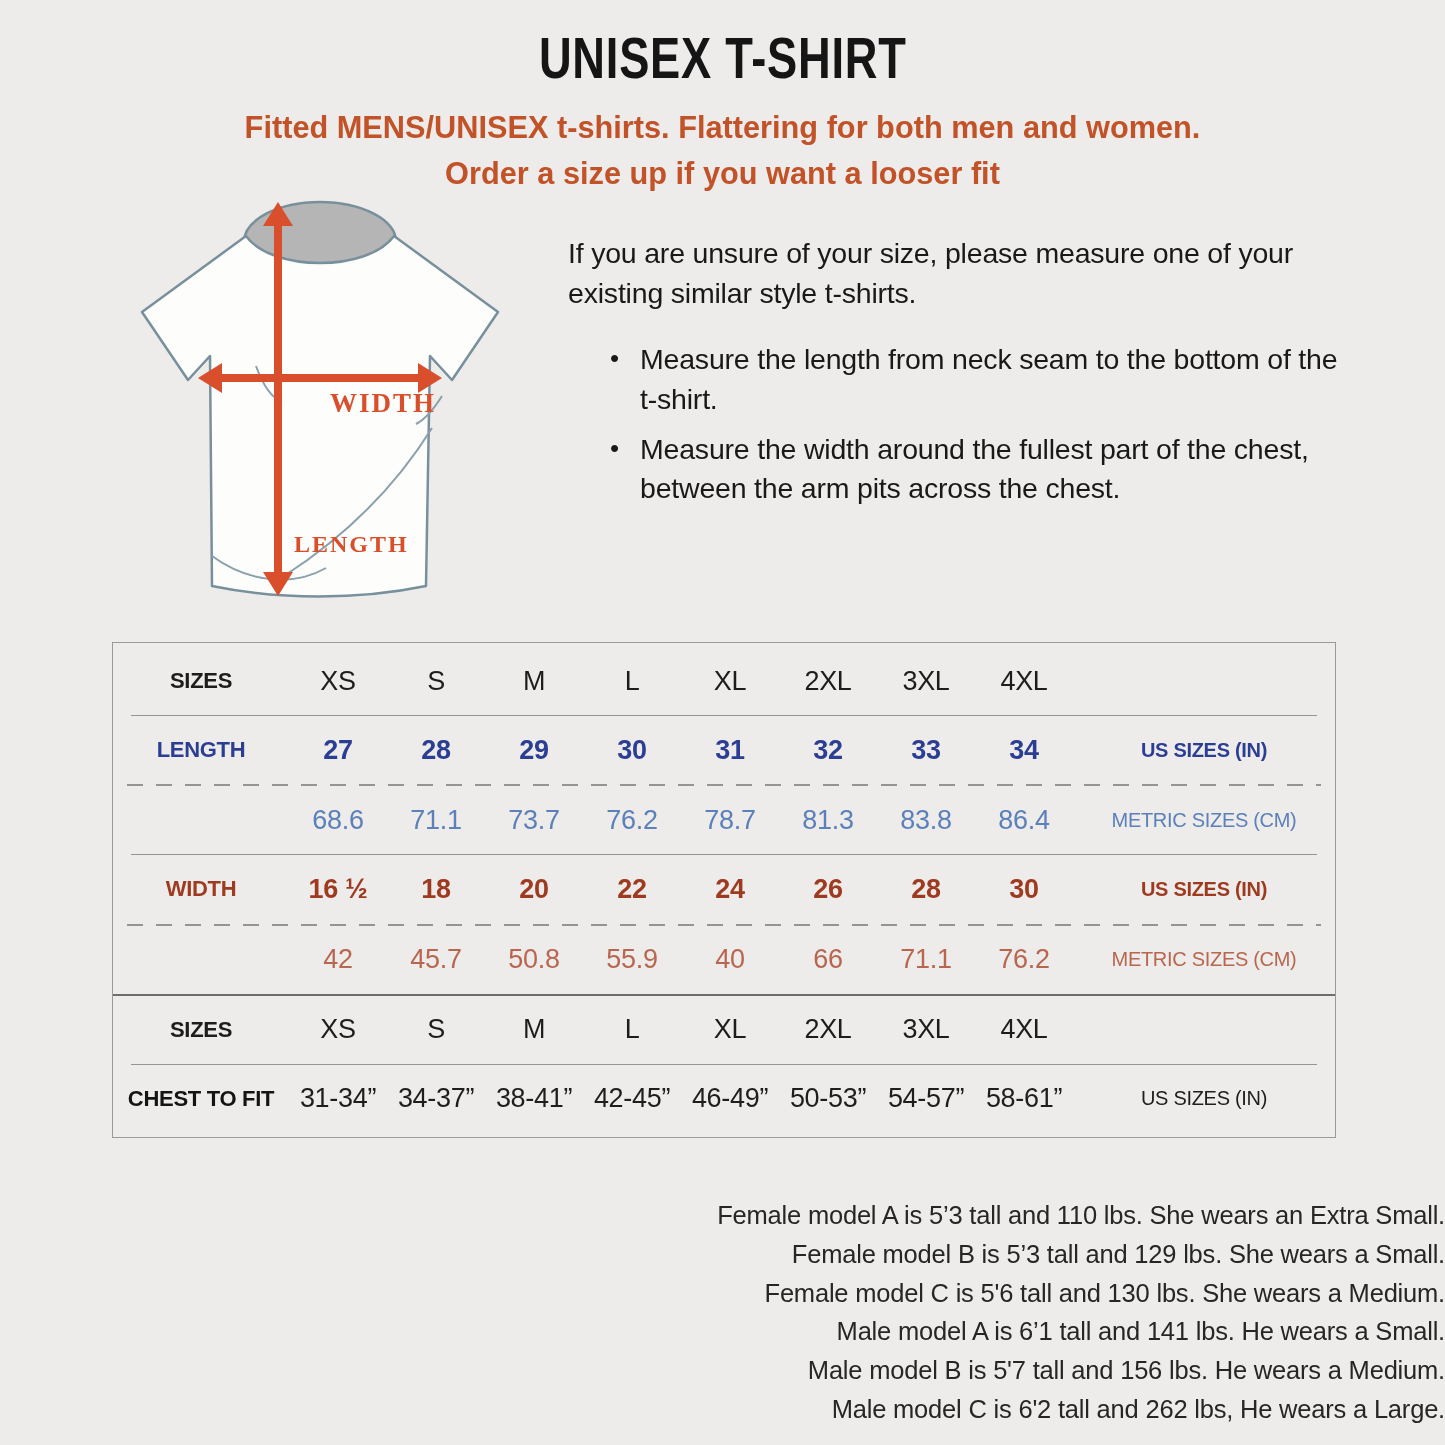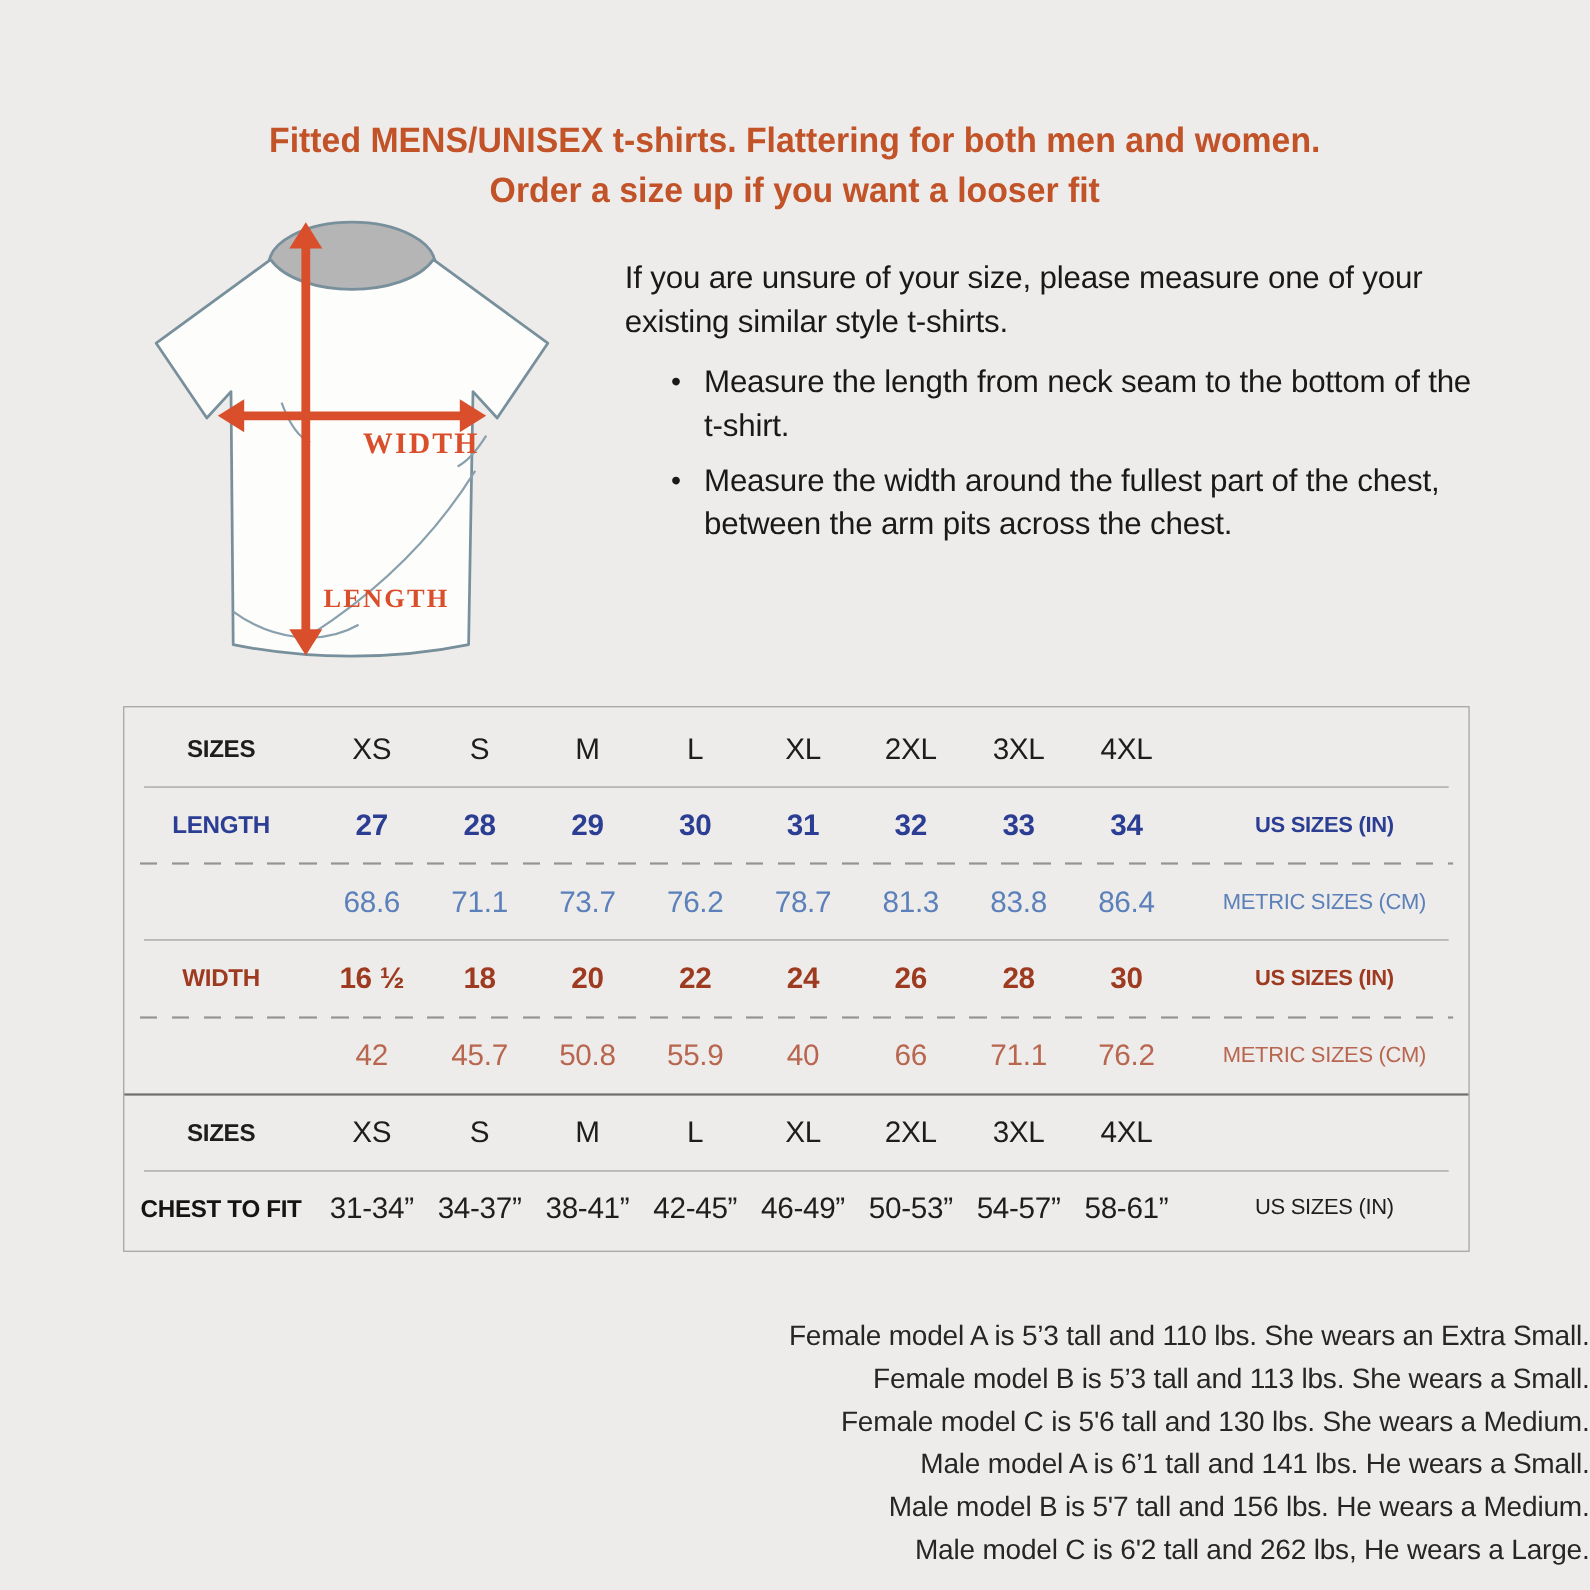"UNISEX T-SHIRT" h1.title { html: none -> <h1><span>UNISEX T-SHIRT</span></h1> }
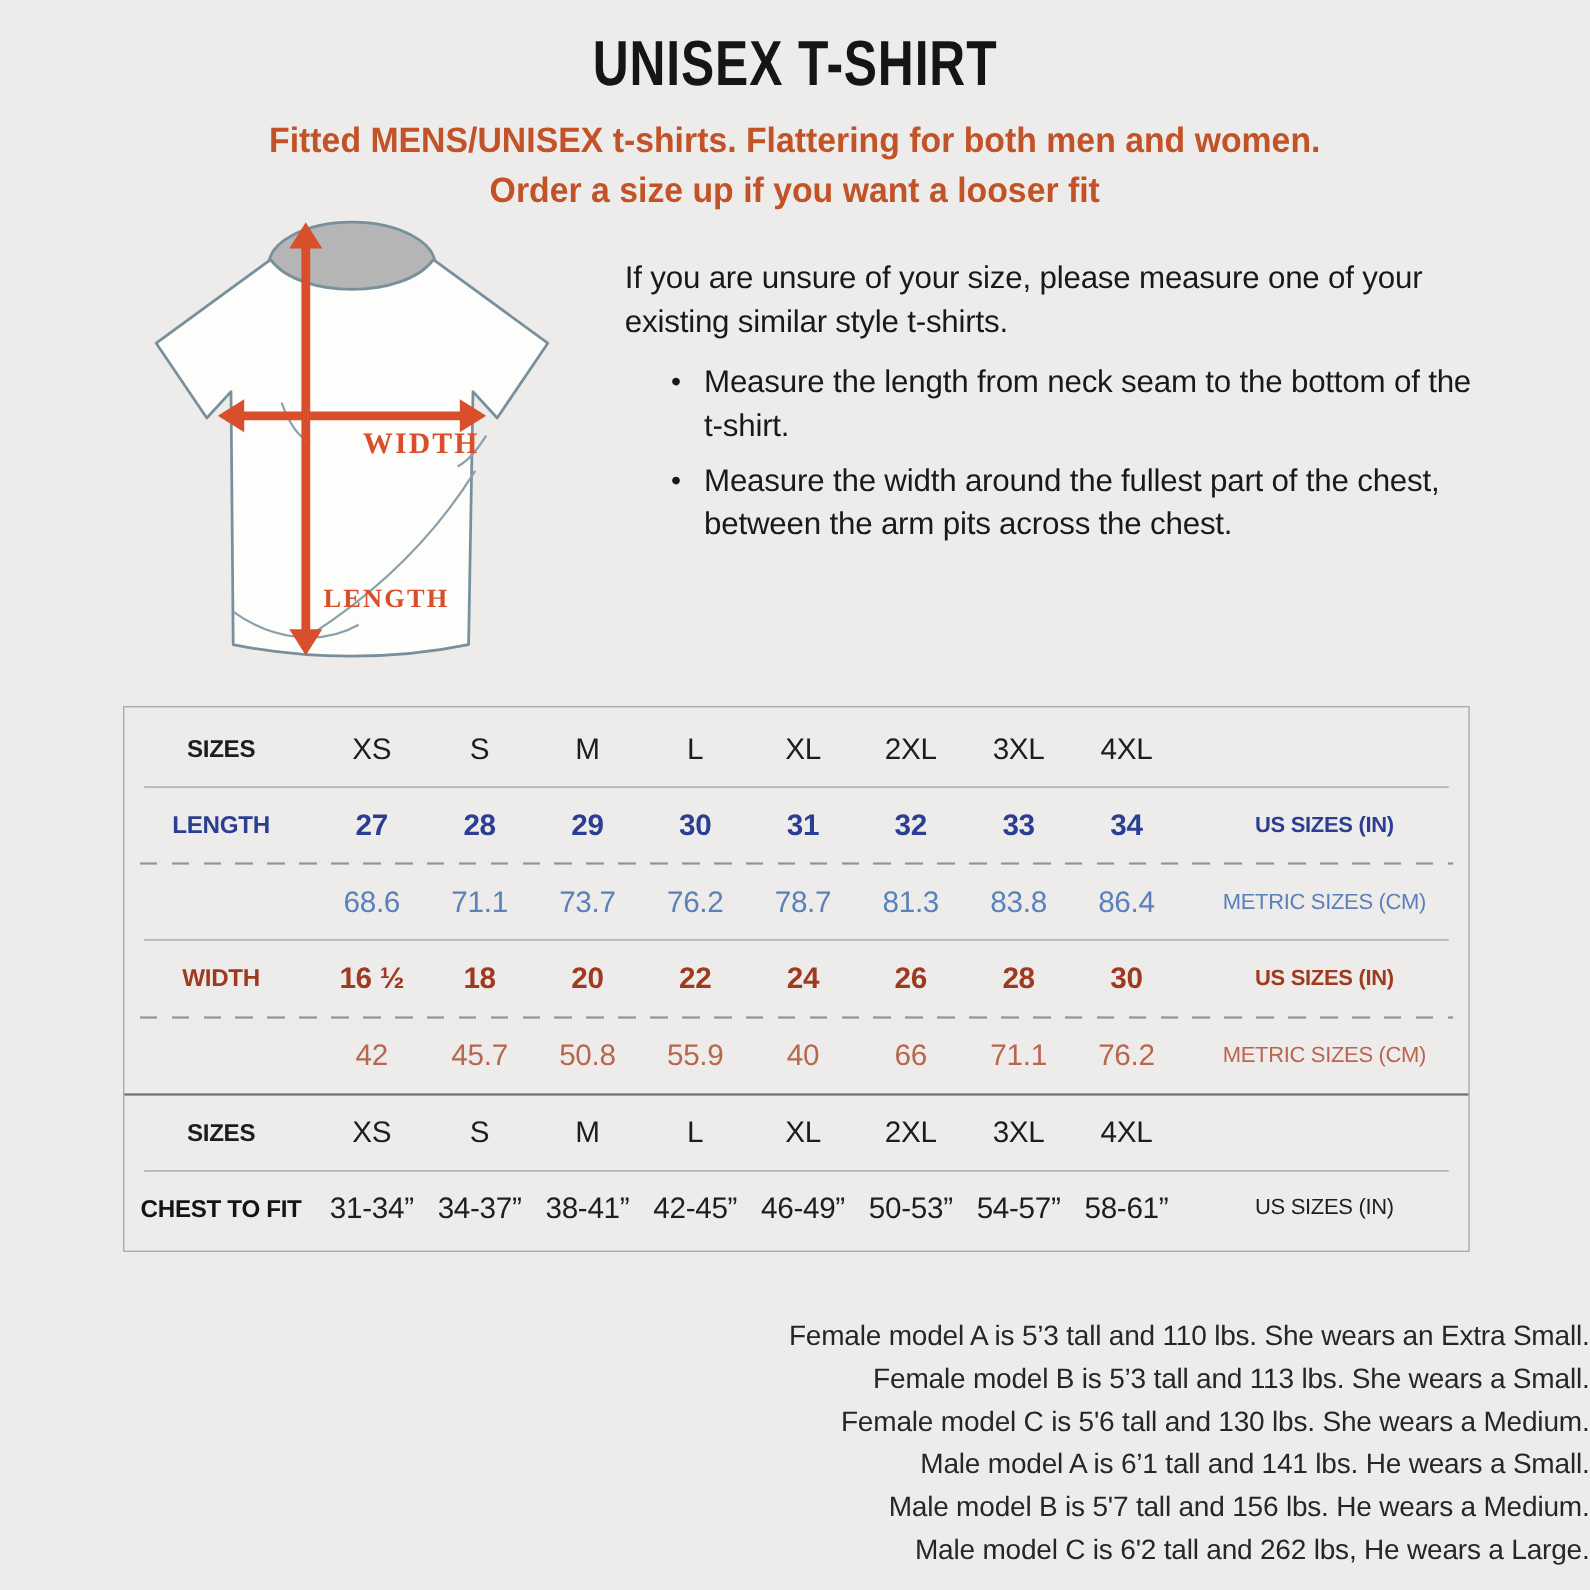"If you are unsure of" .instructions .intro { margin-bottom: 14px -> 26px }
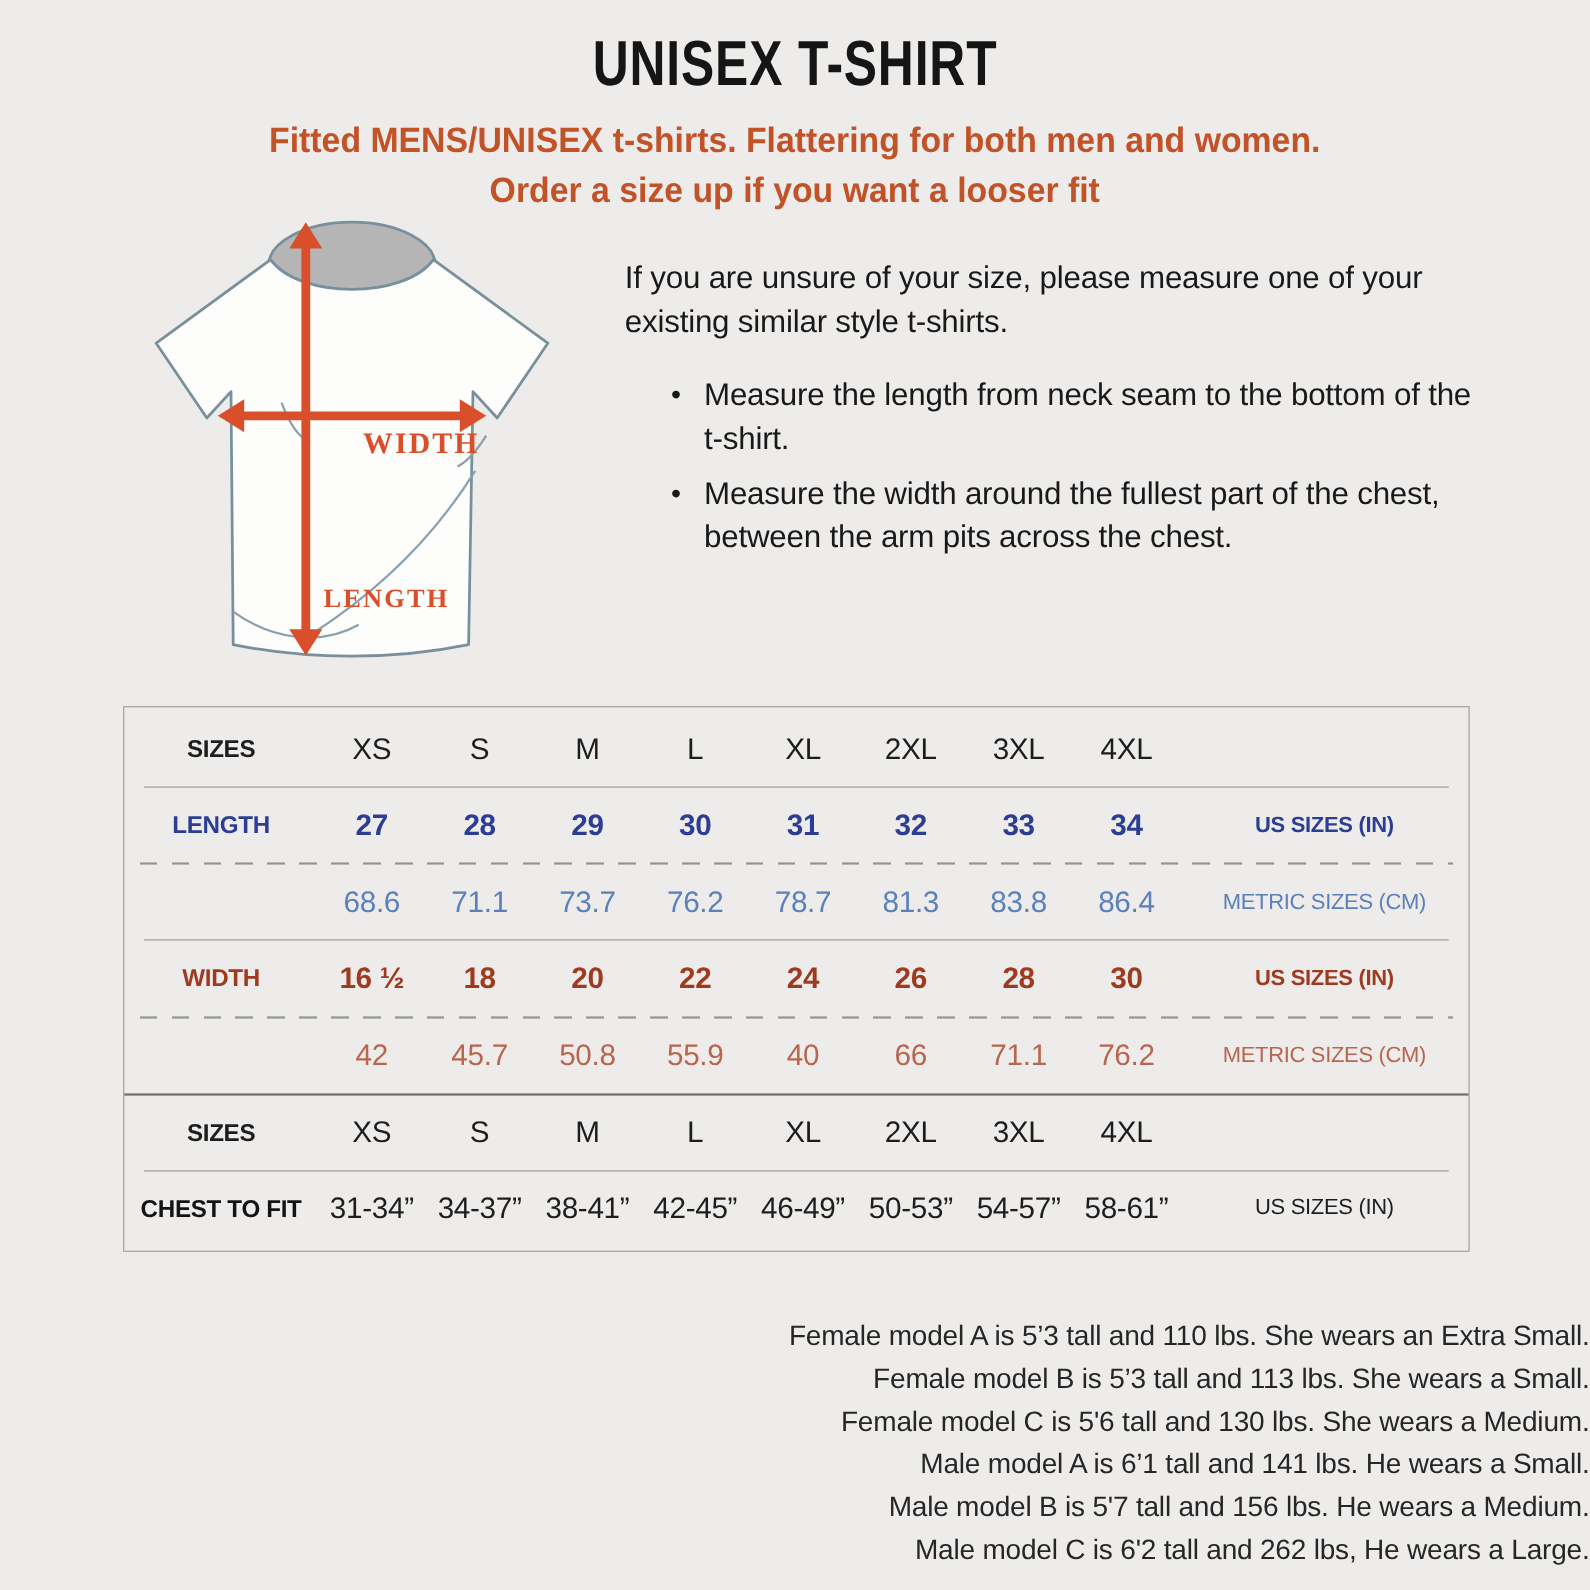"Female model B is 5’3" div { text: 113 -> 129 }
